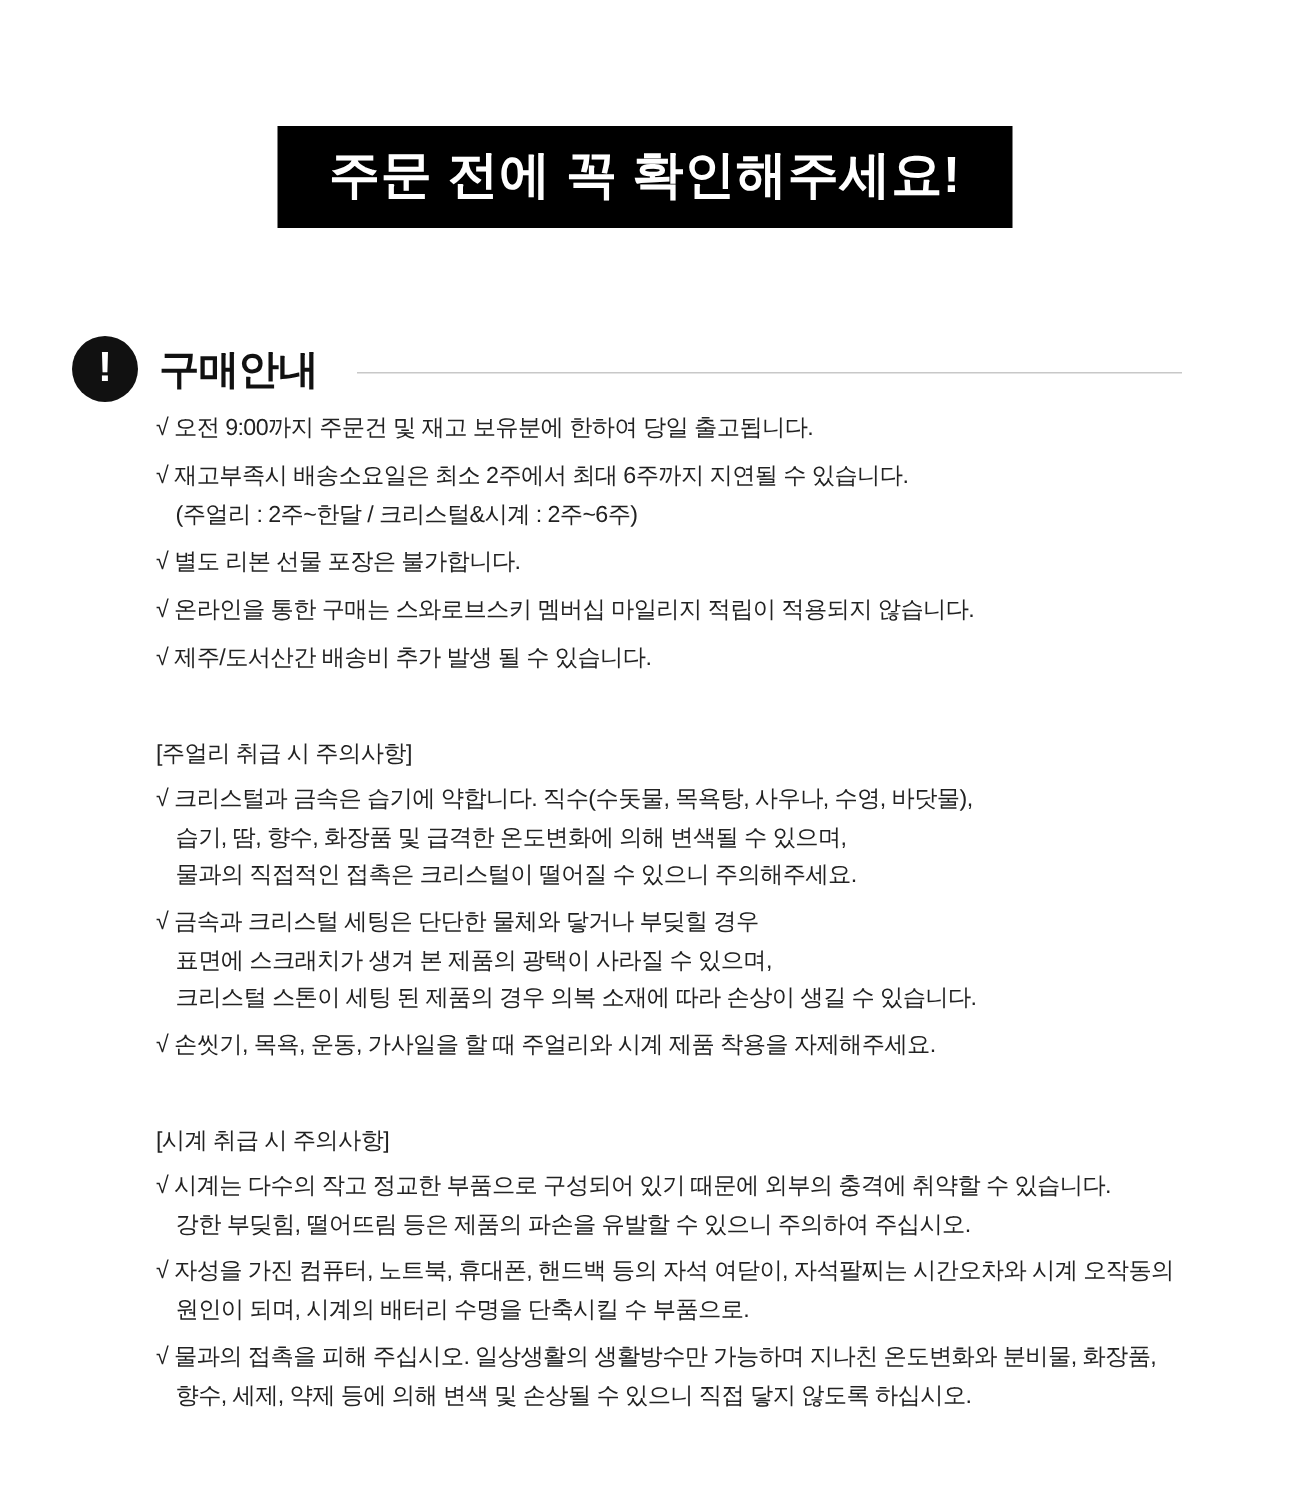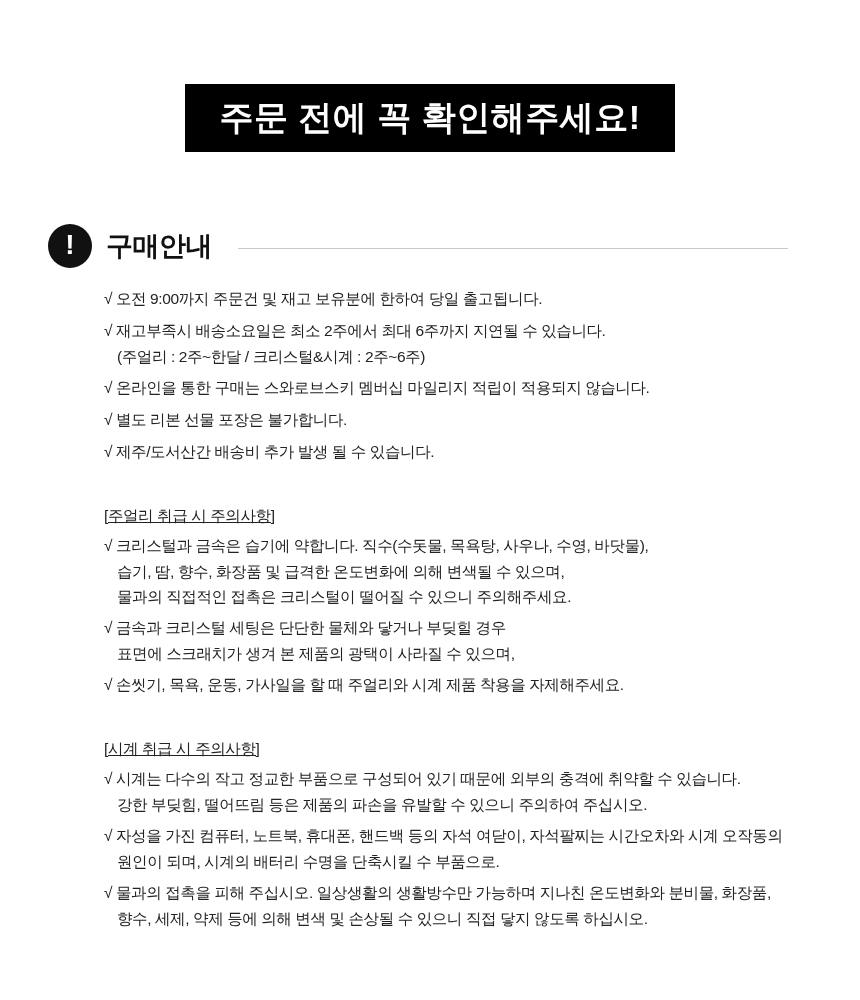"√ 오전 9:00까지 주문건 및" .body-list { margin: 20px 0 0 0 -> 7px 0 0 0 }
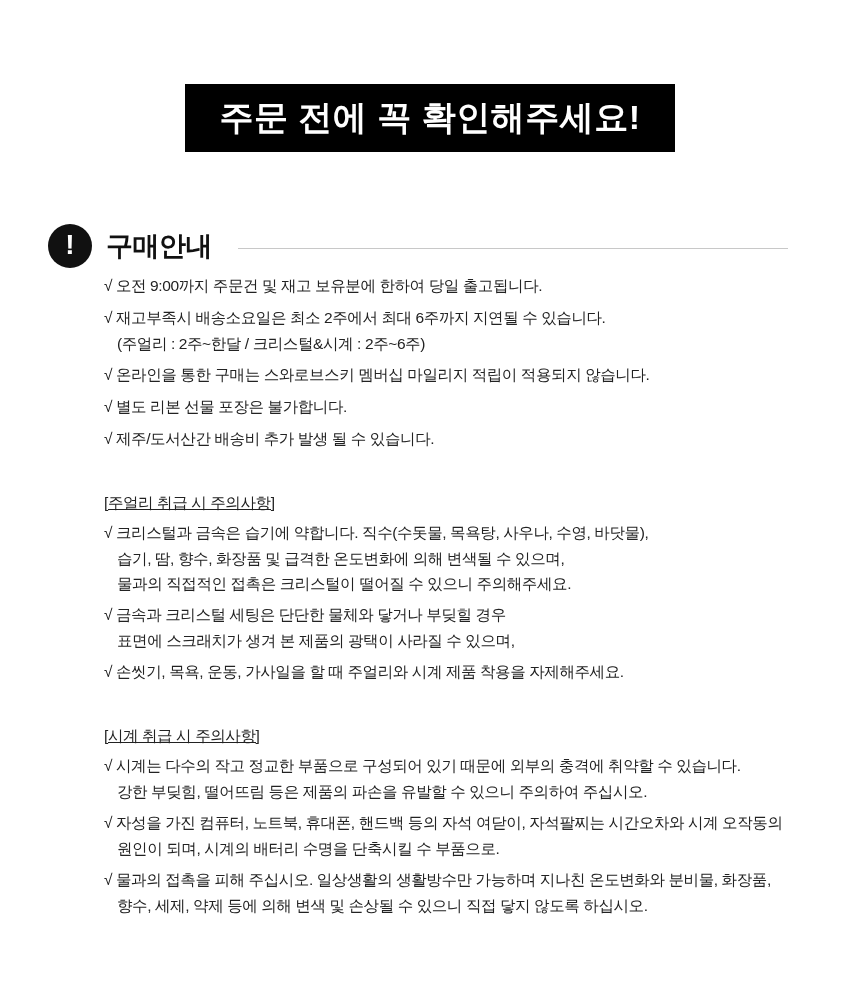"√ 온라인을 통한 구매는 스와로브스키" li { order: before "√ 별도 리본 선물 포장은" -> after "√ 별도 리본 선물 포장은" }
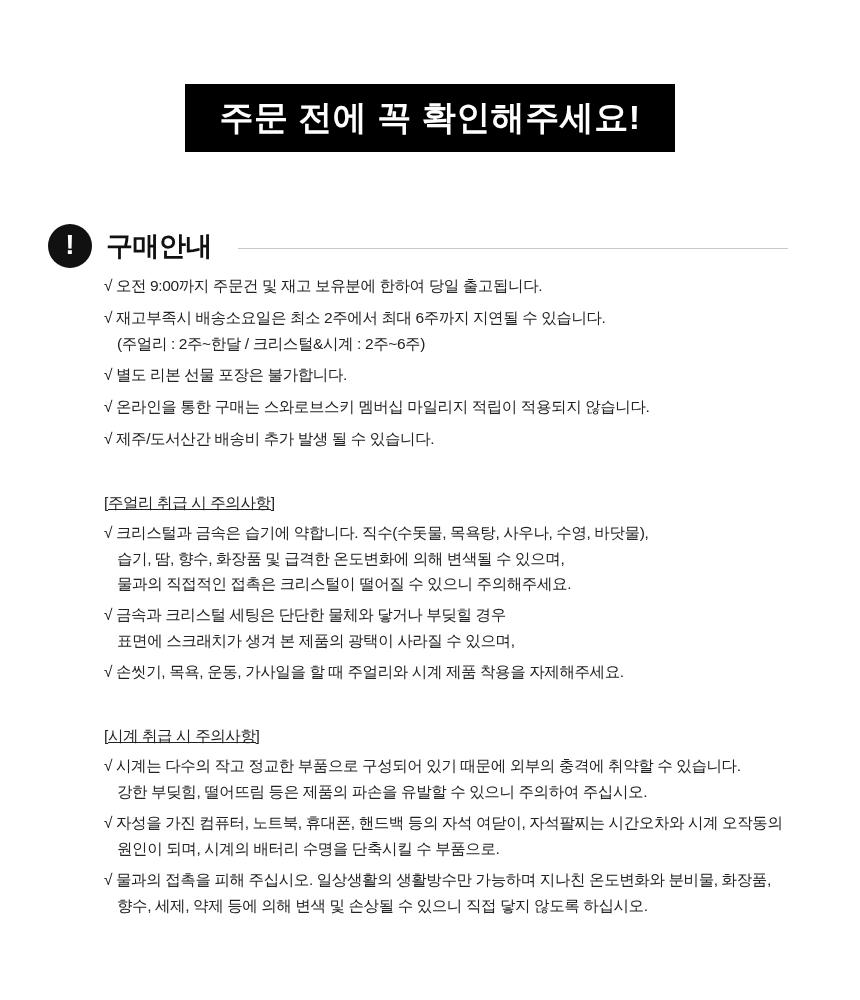"[주얼리 취급 시 주의사항]" .group-label { text-decoration: underline -> none }
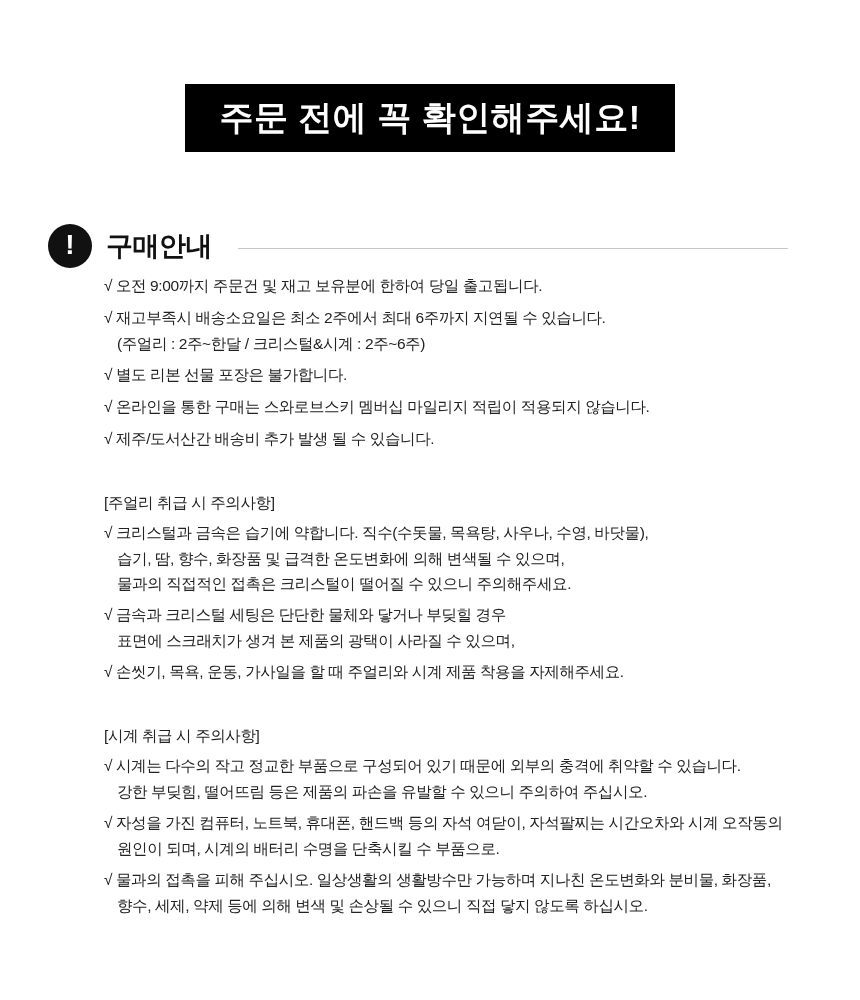"크리스털 스톤이 세팅 된 제품의" li.cont { html: none -> <li>크리스털 스톤이 세팅 된 제품의 경우 의복 소재에 따라 손상이 생길 수 있습니다.</li> }
